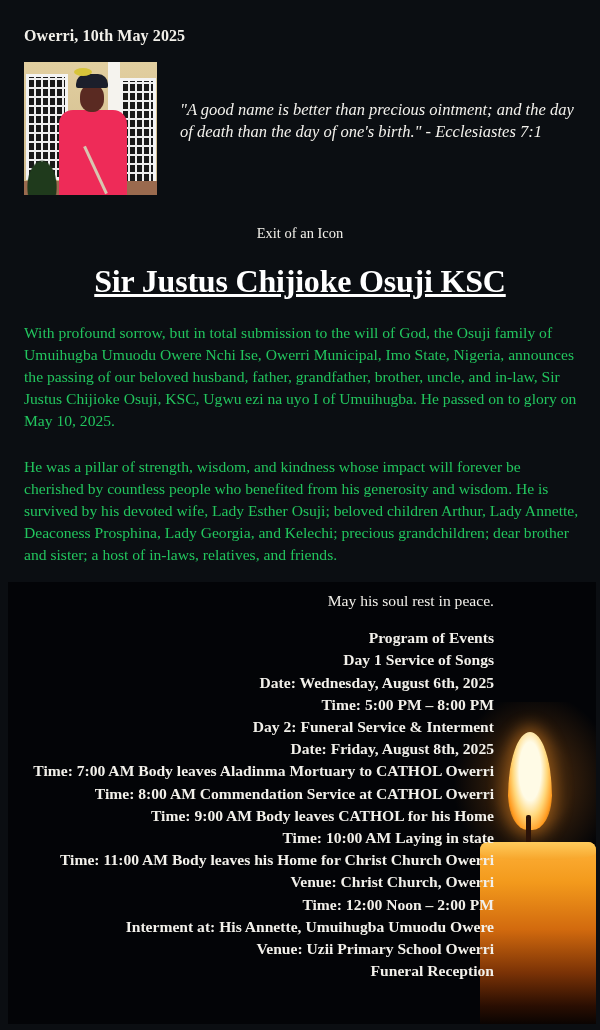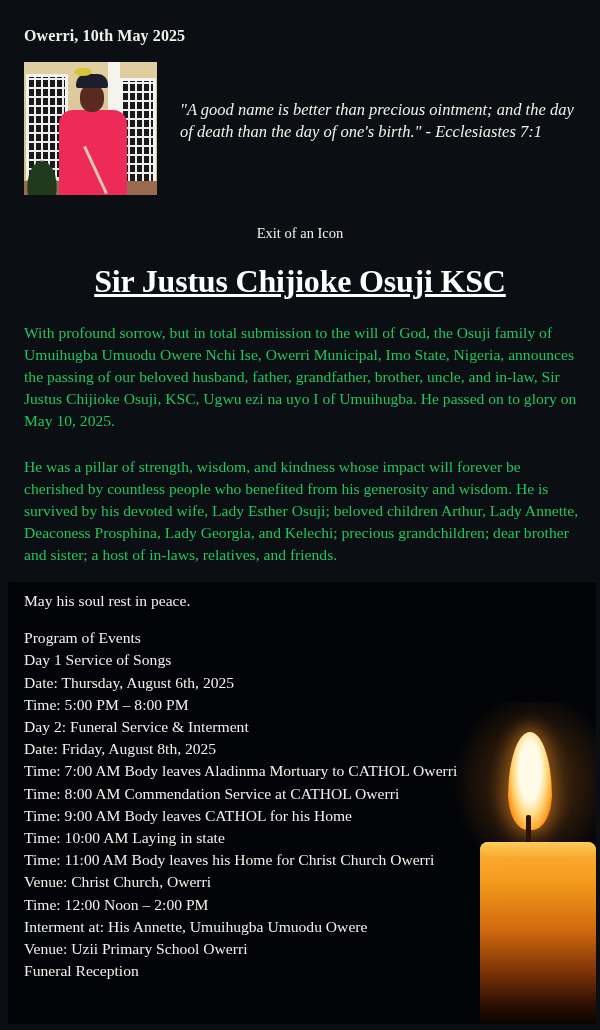"May his soul rest in" .panel { text-align: none -> right }
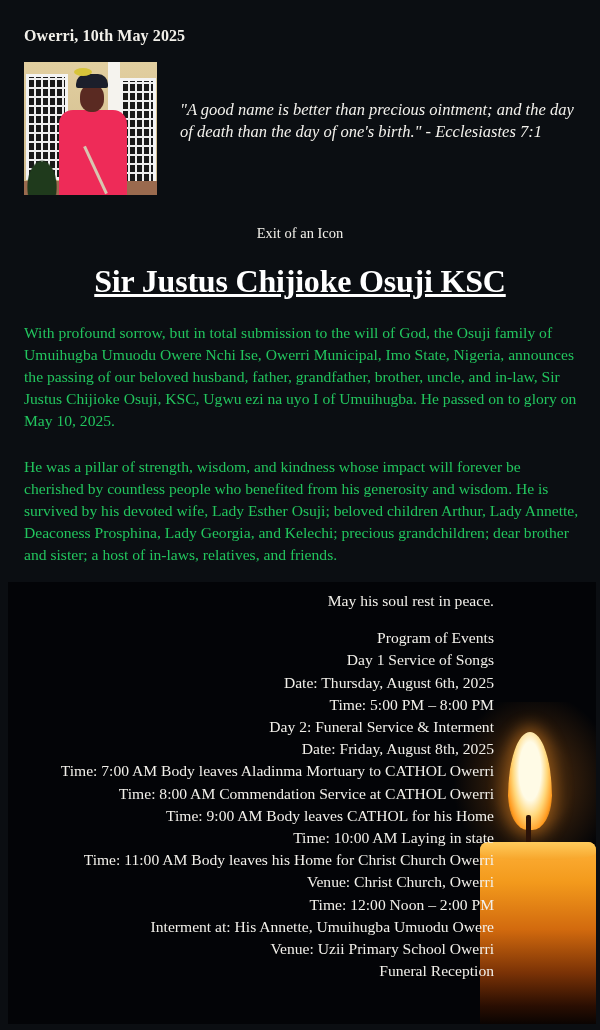"Program of Events" .events .line { font-weight: none -> bold }
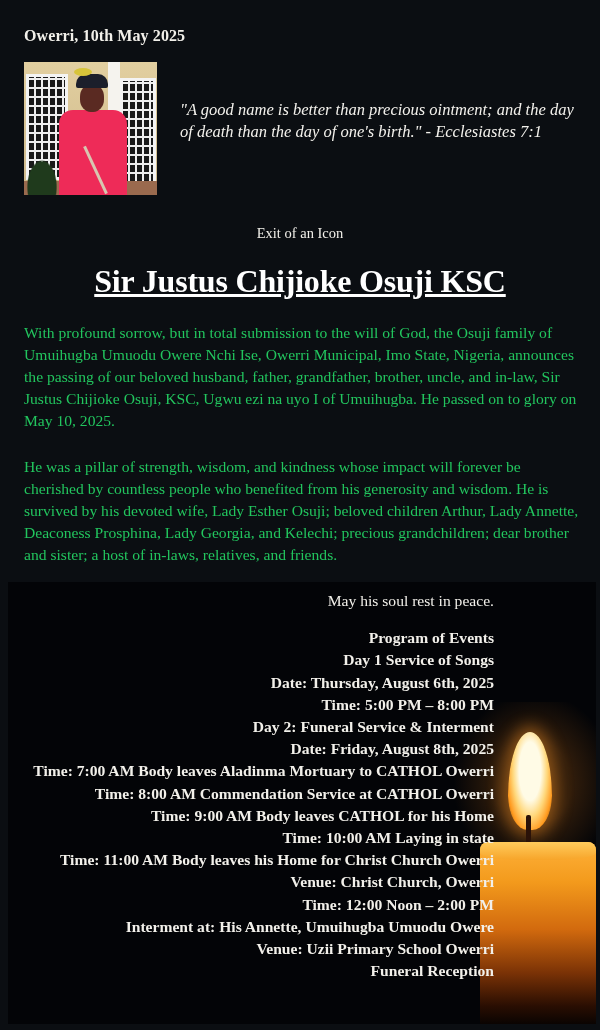"Date: Thursday, August 6th, 2025" div.line { text: Thursday -> Wednesday }
